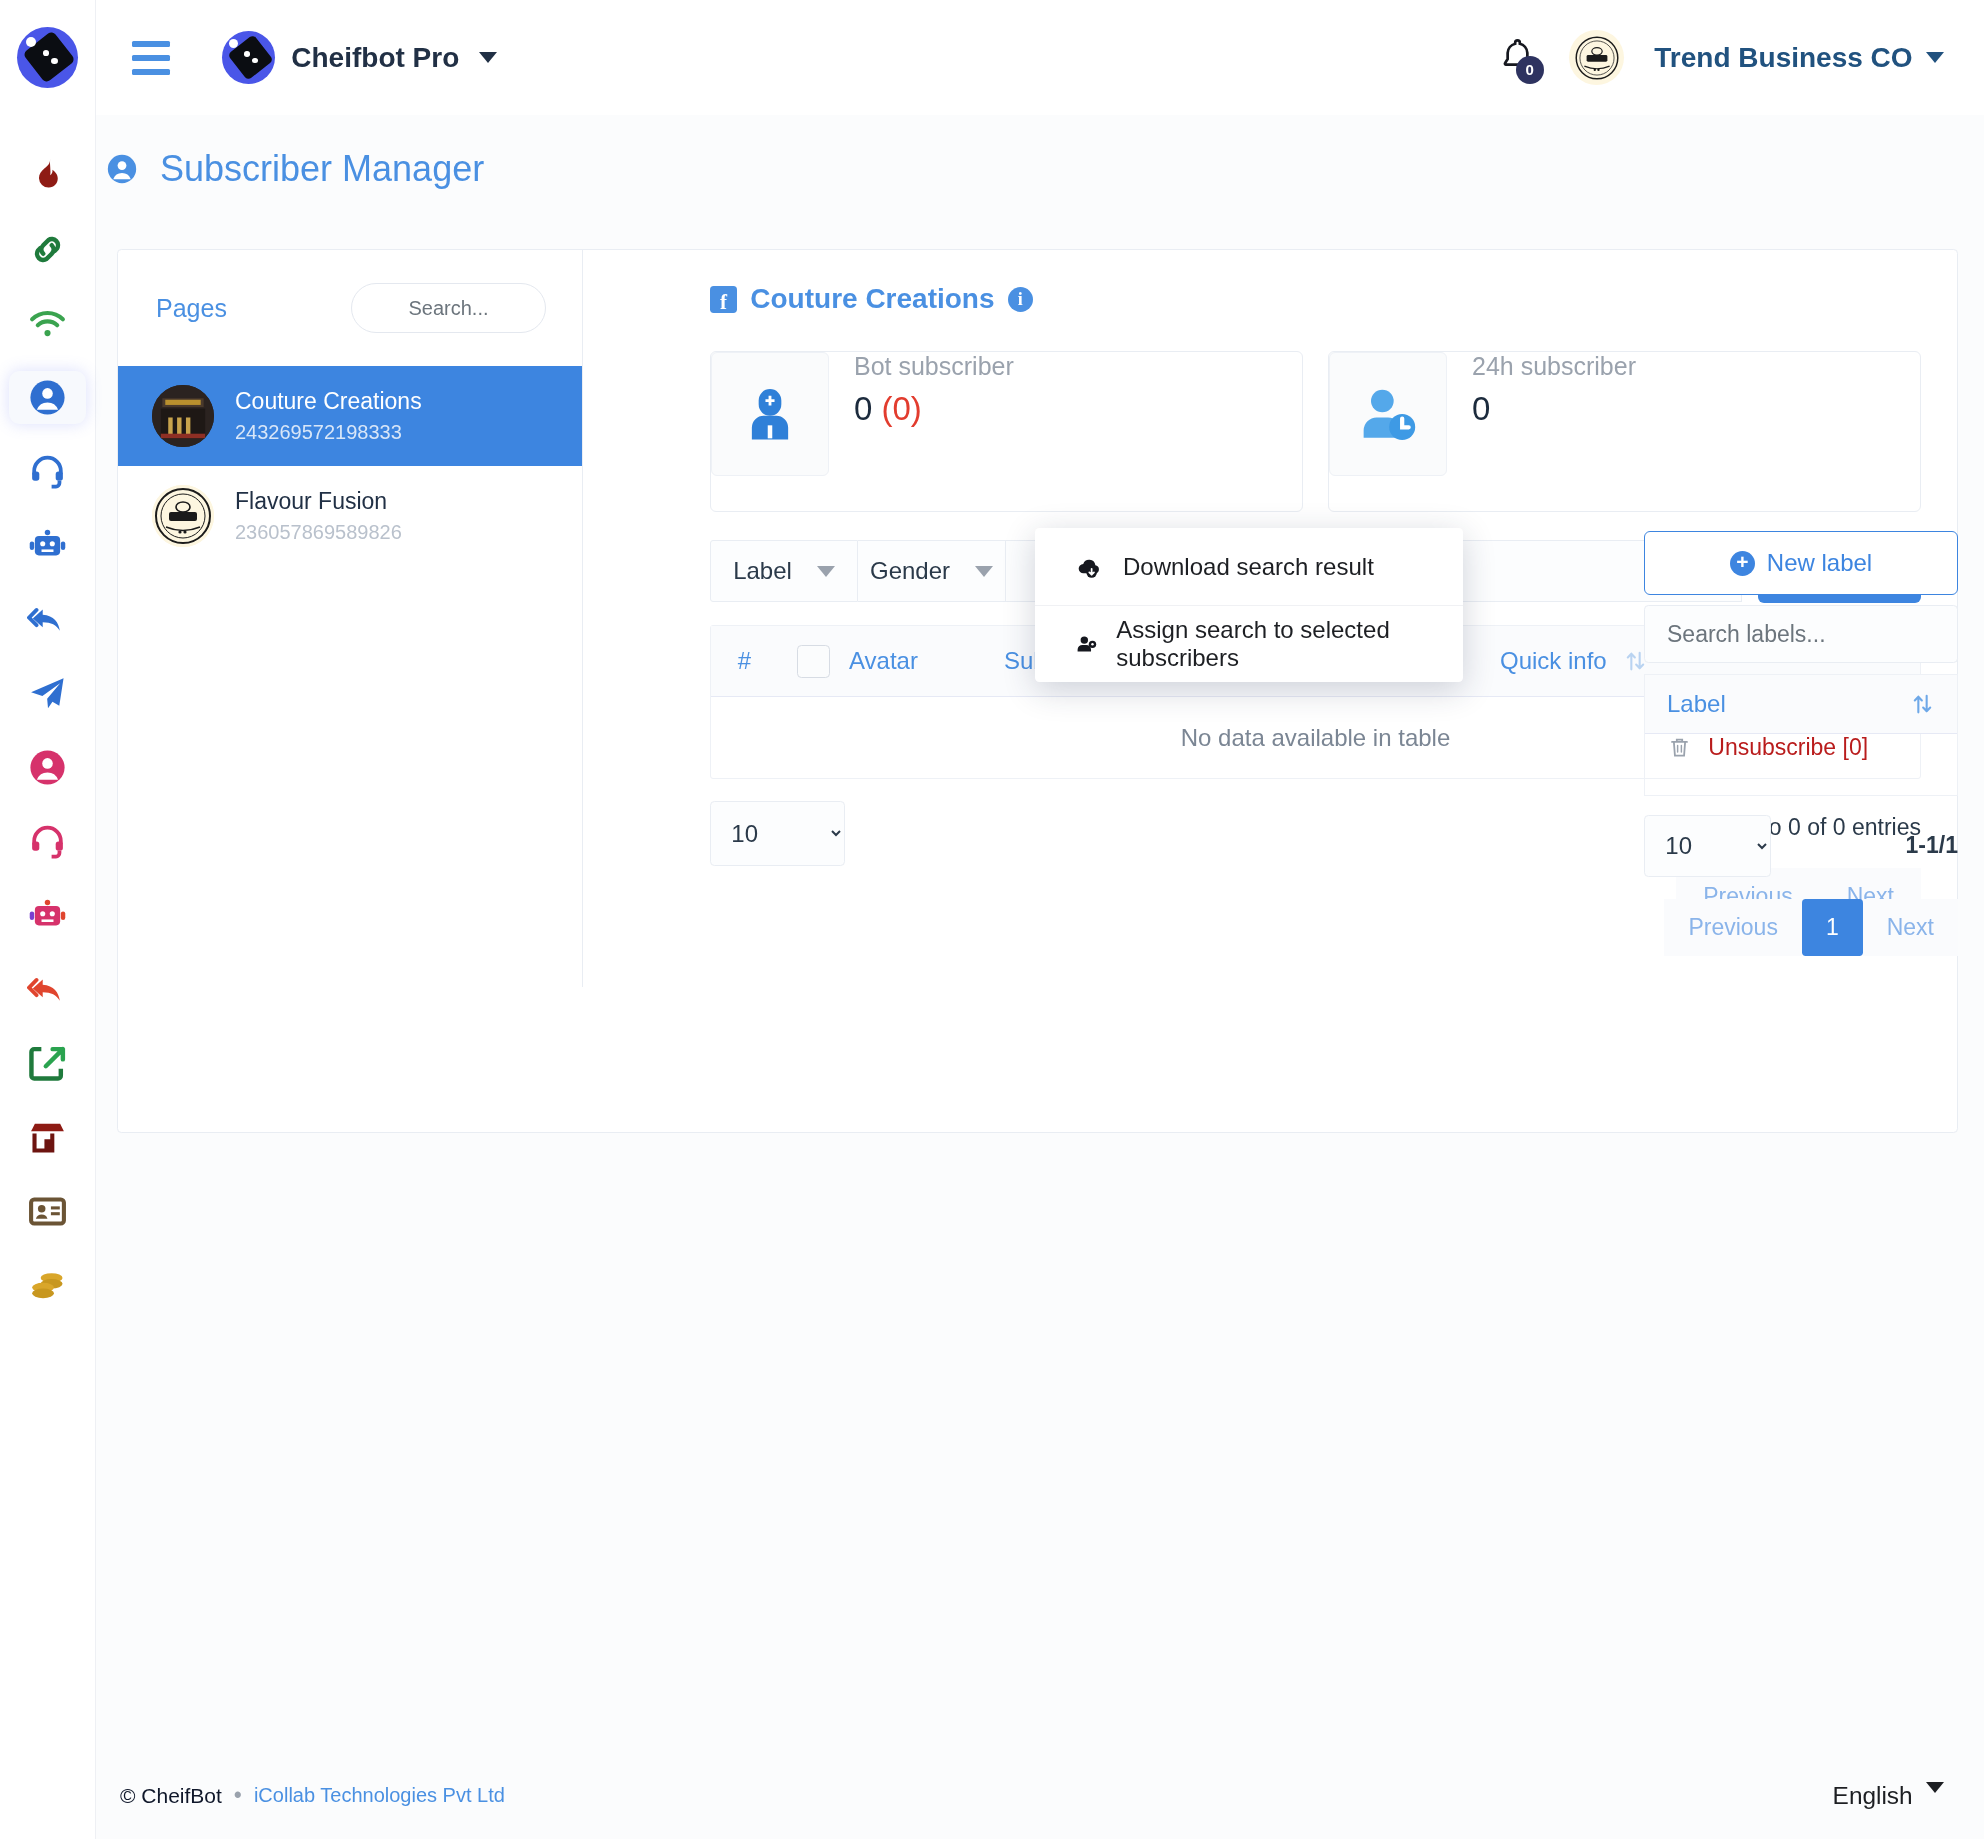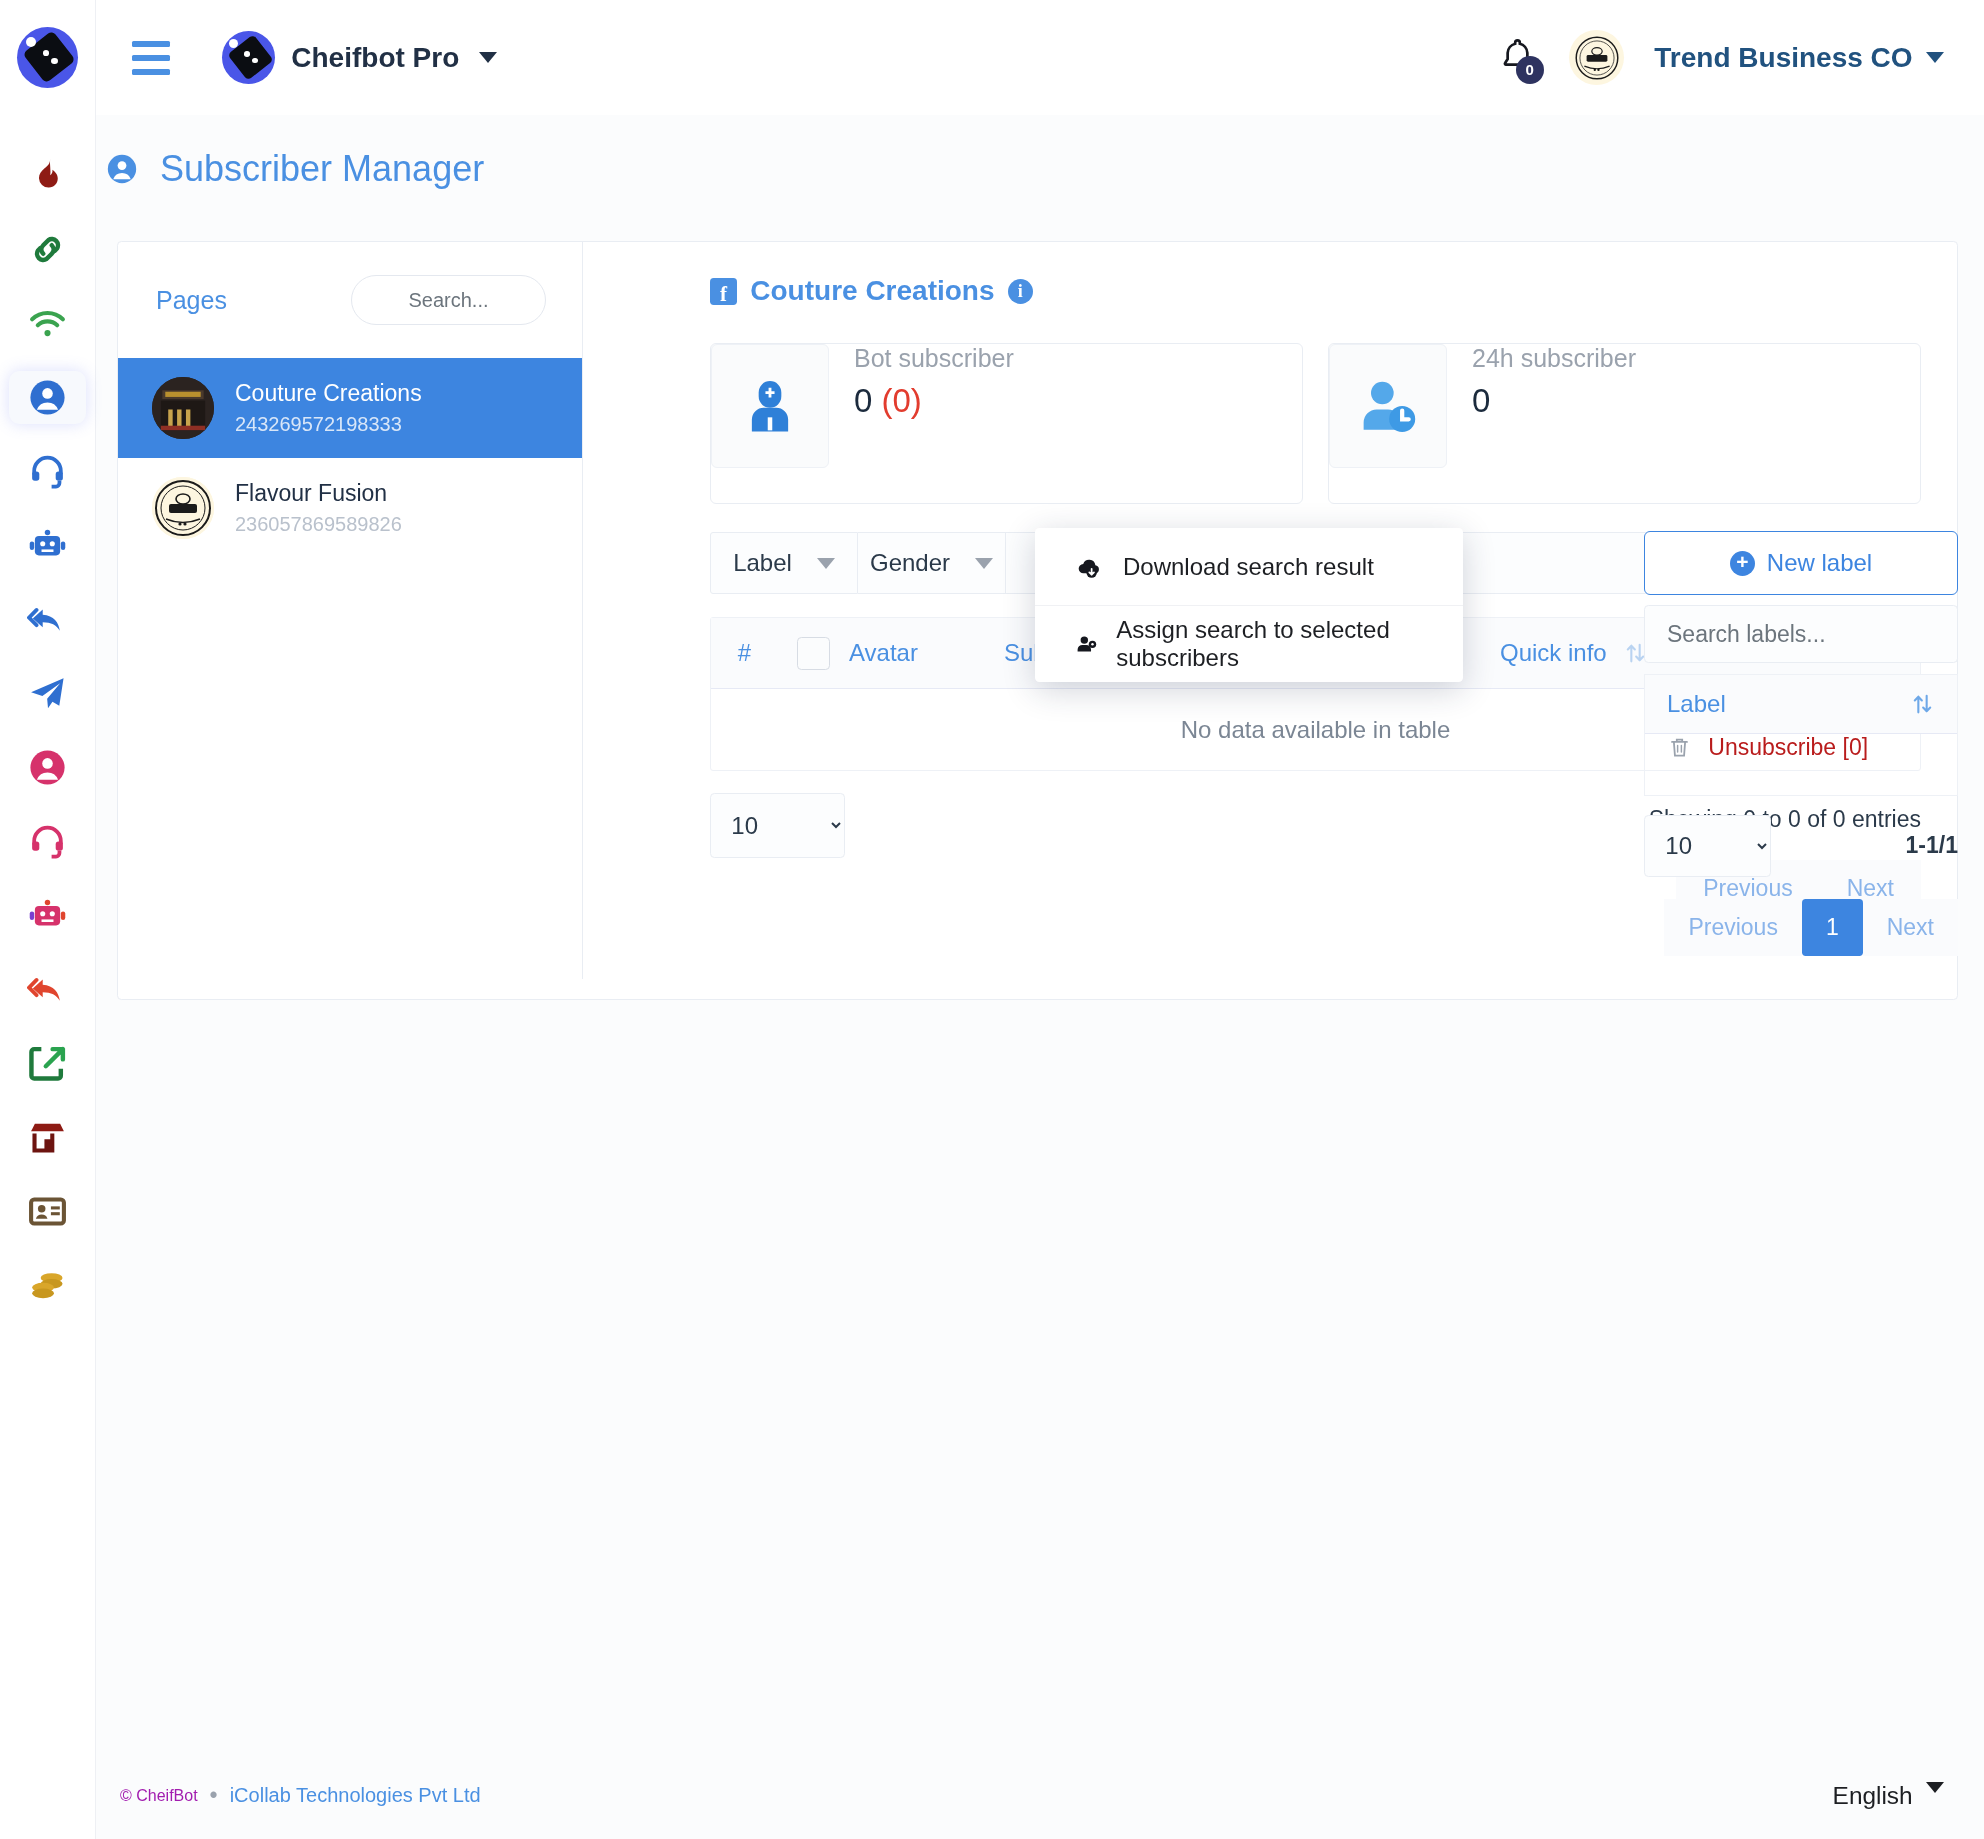"Pages" #main-card { height: 759px -> 884px; top: 241px -> 249px }
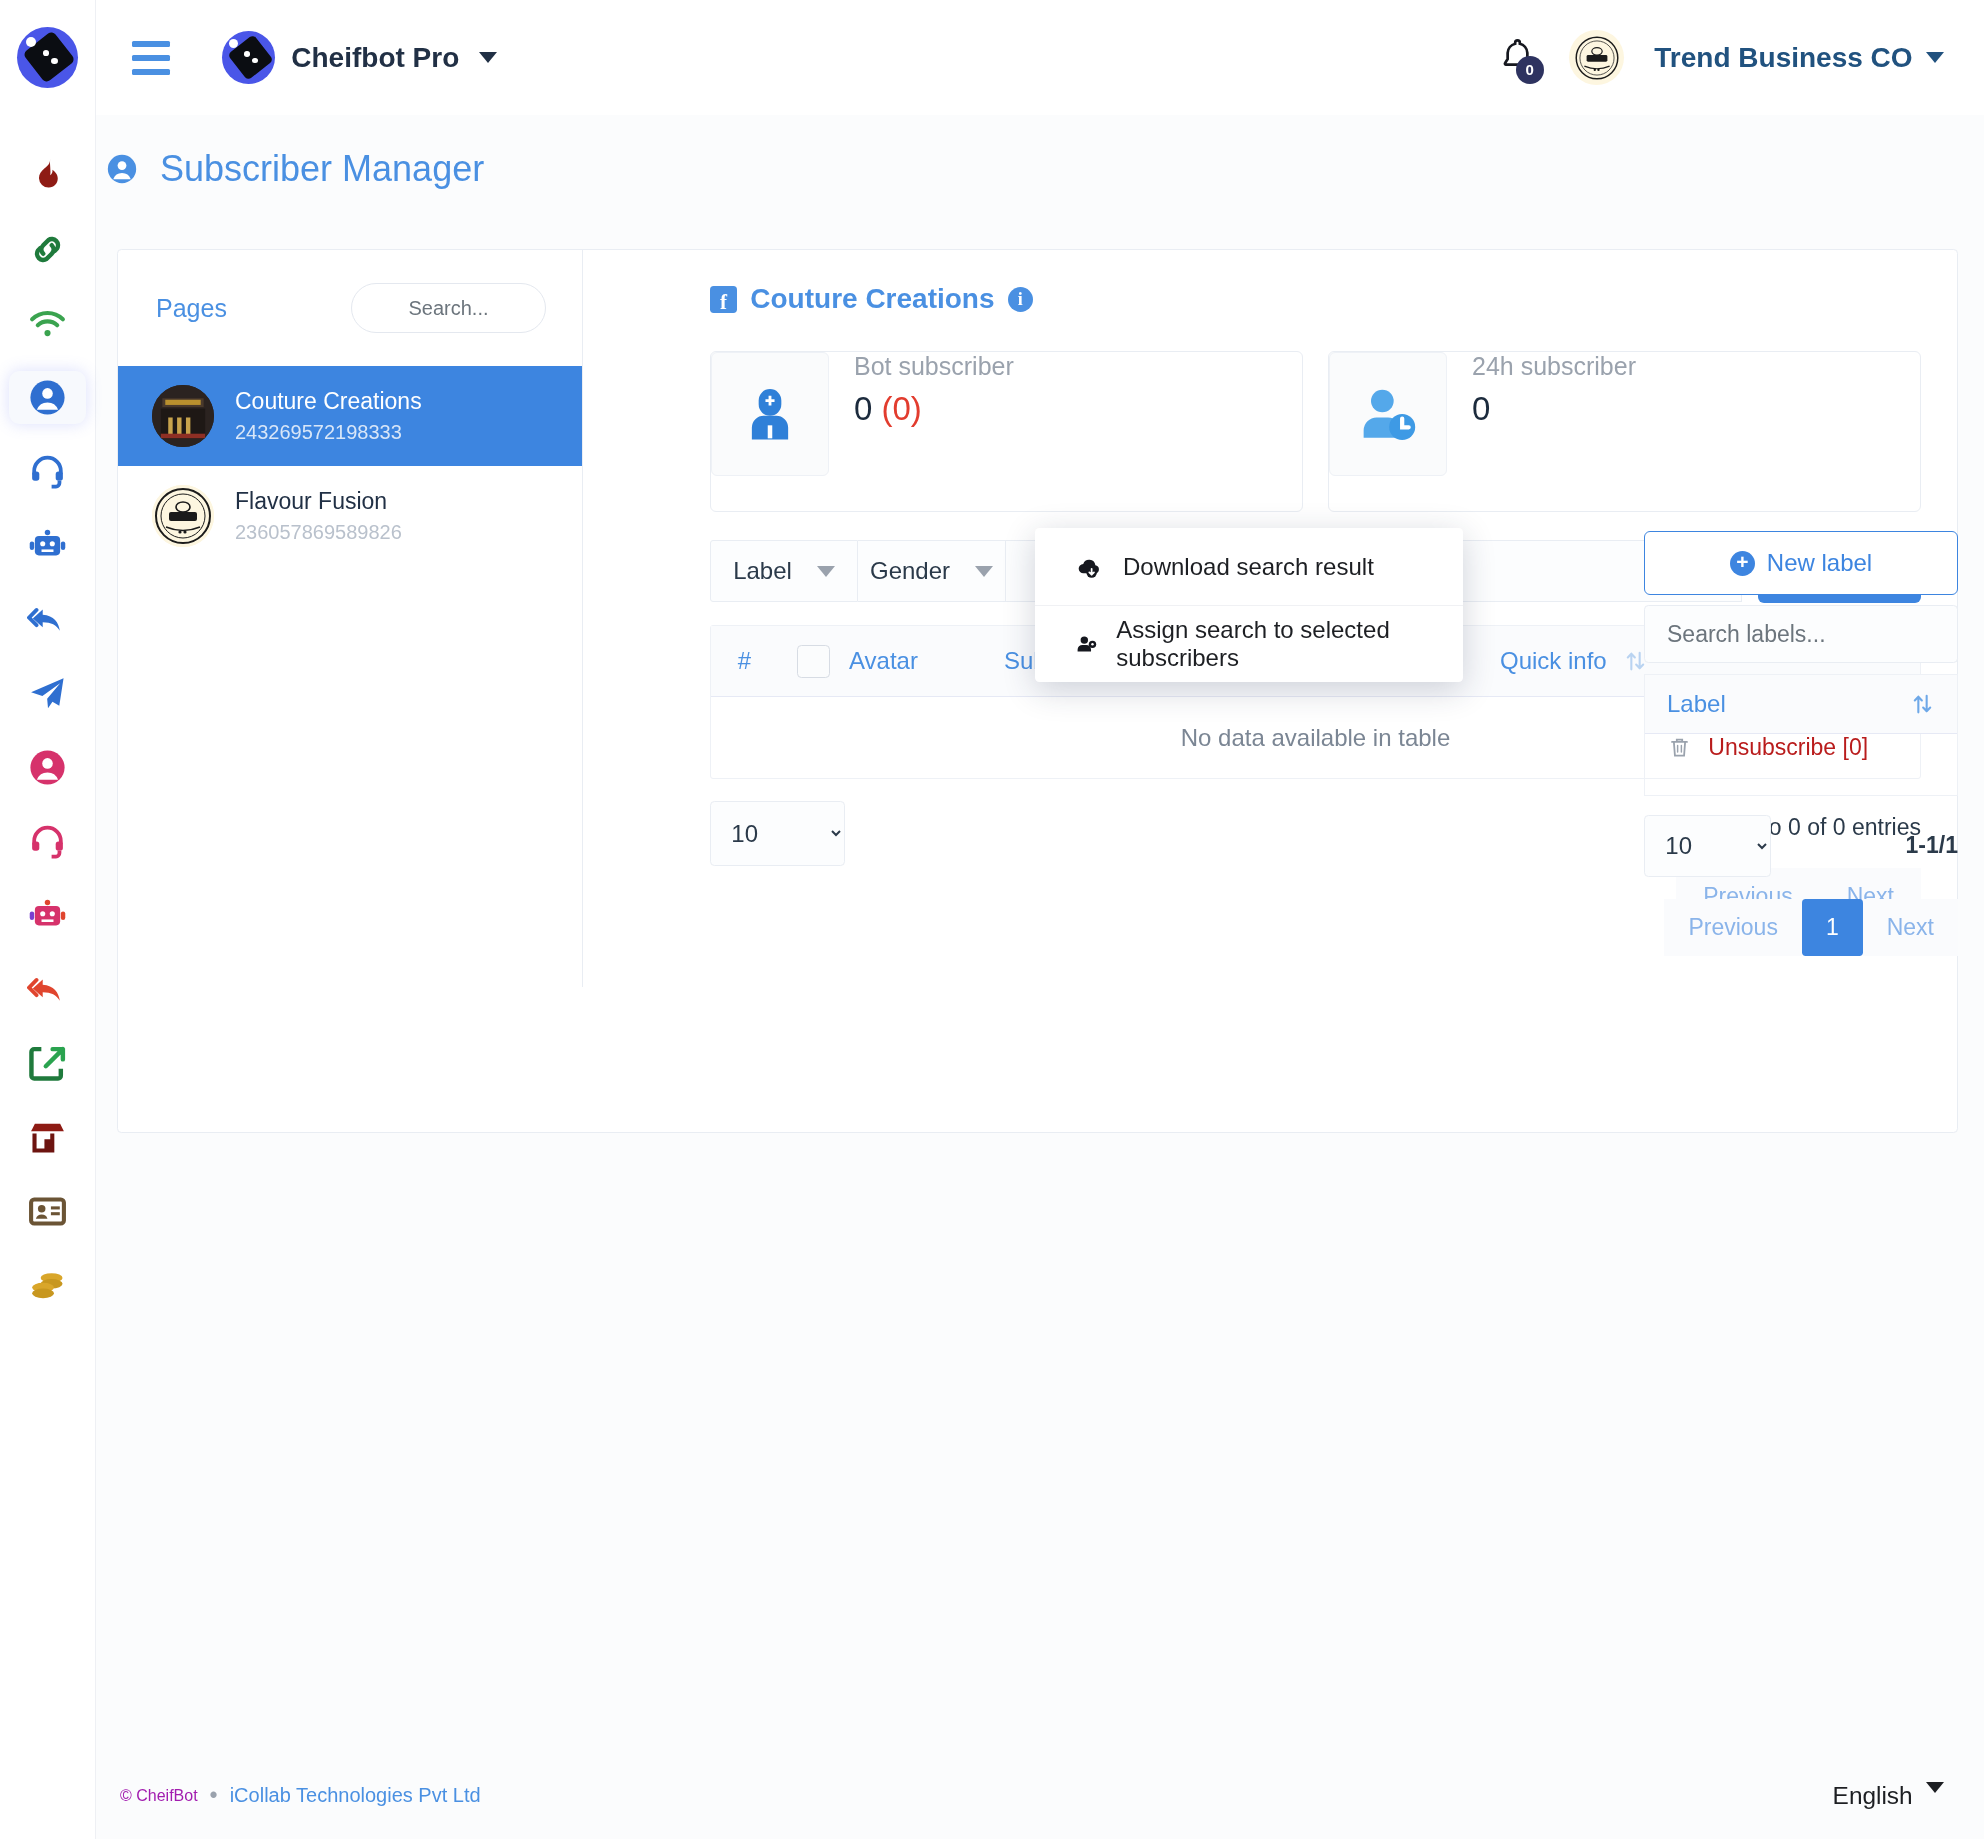"© CheifBot" #copyright { color: #a21caf -> #0f172a; font-size: 16px -> 21px }
